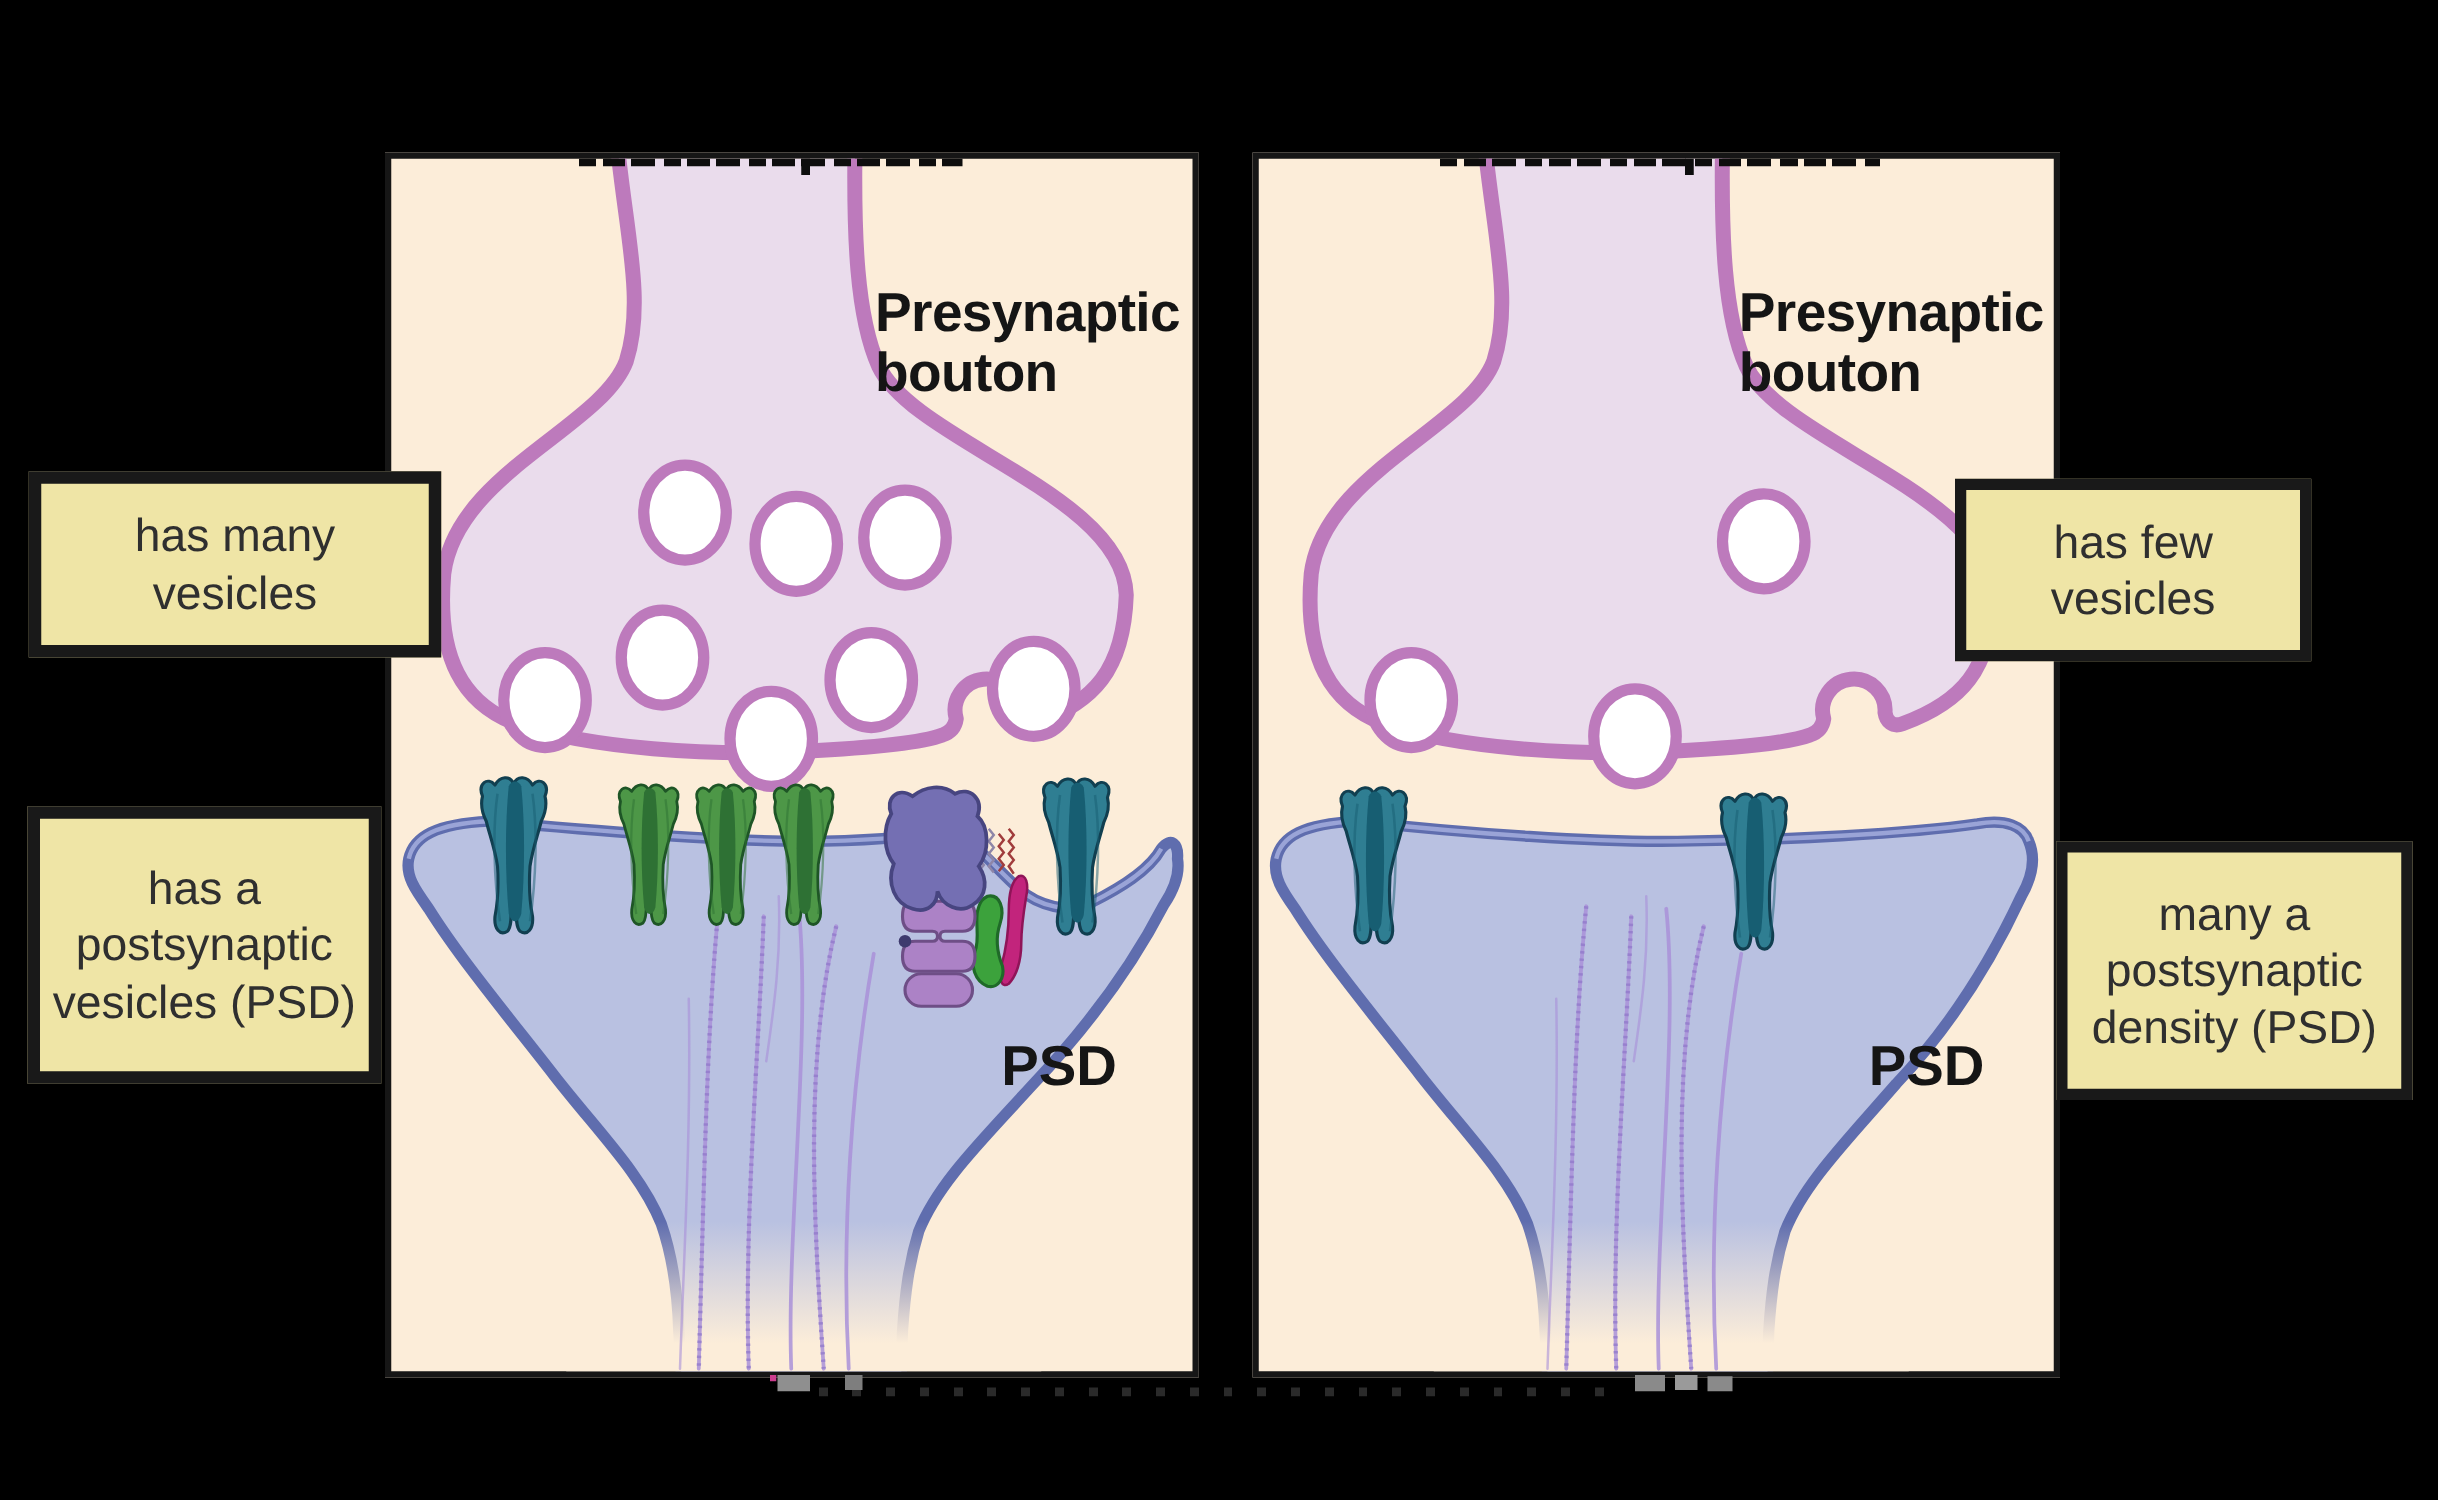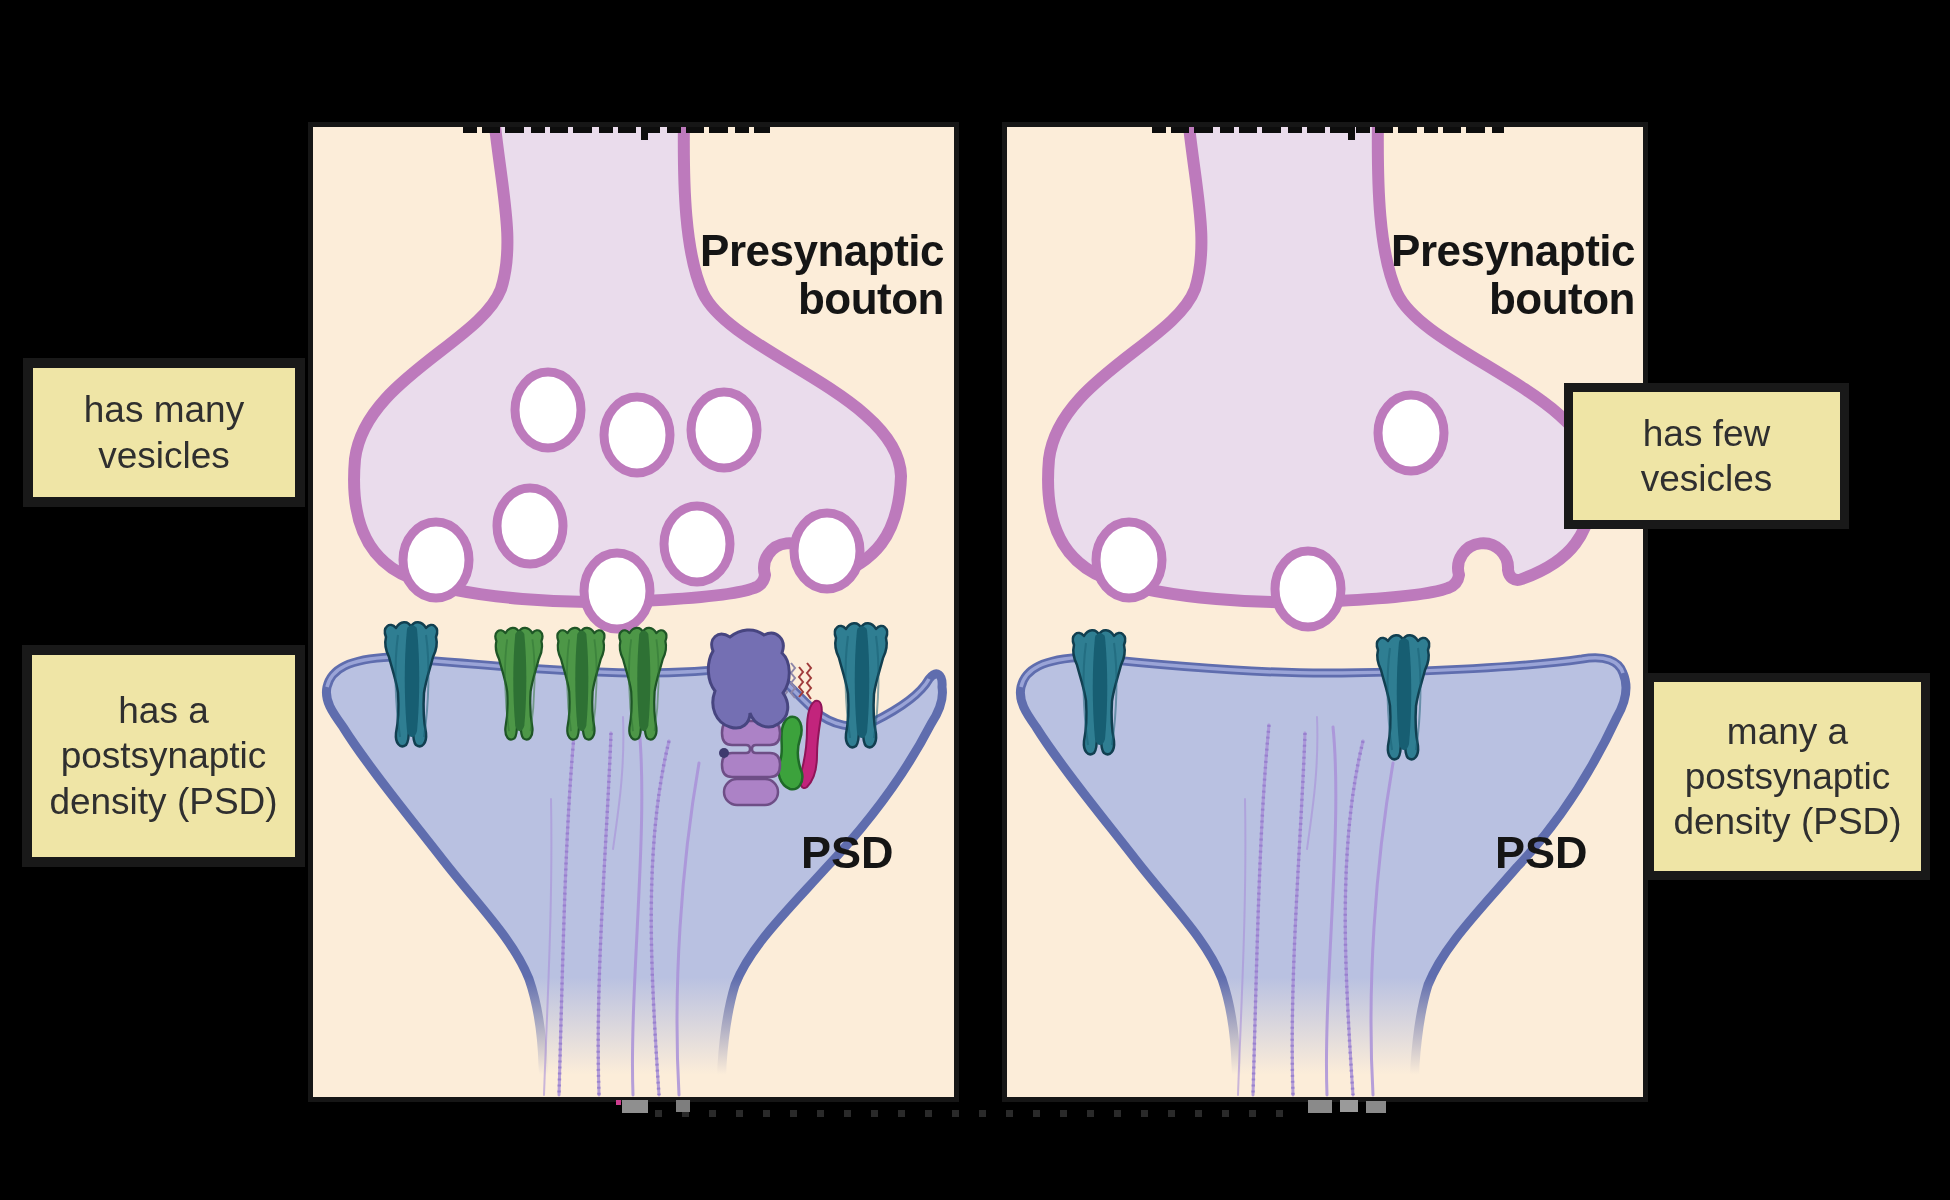"Presynaptic" .bouton-label { text-align: right -> none }
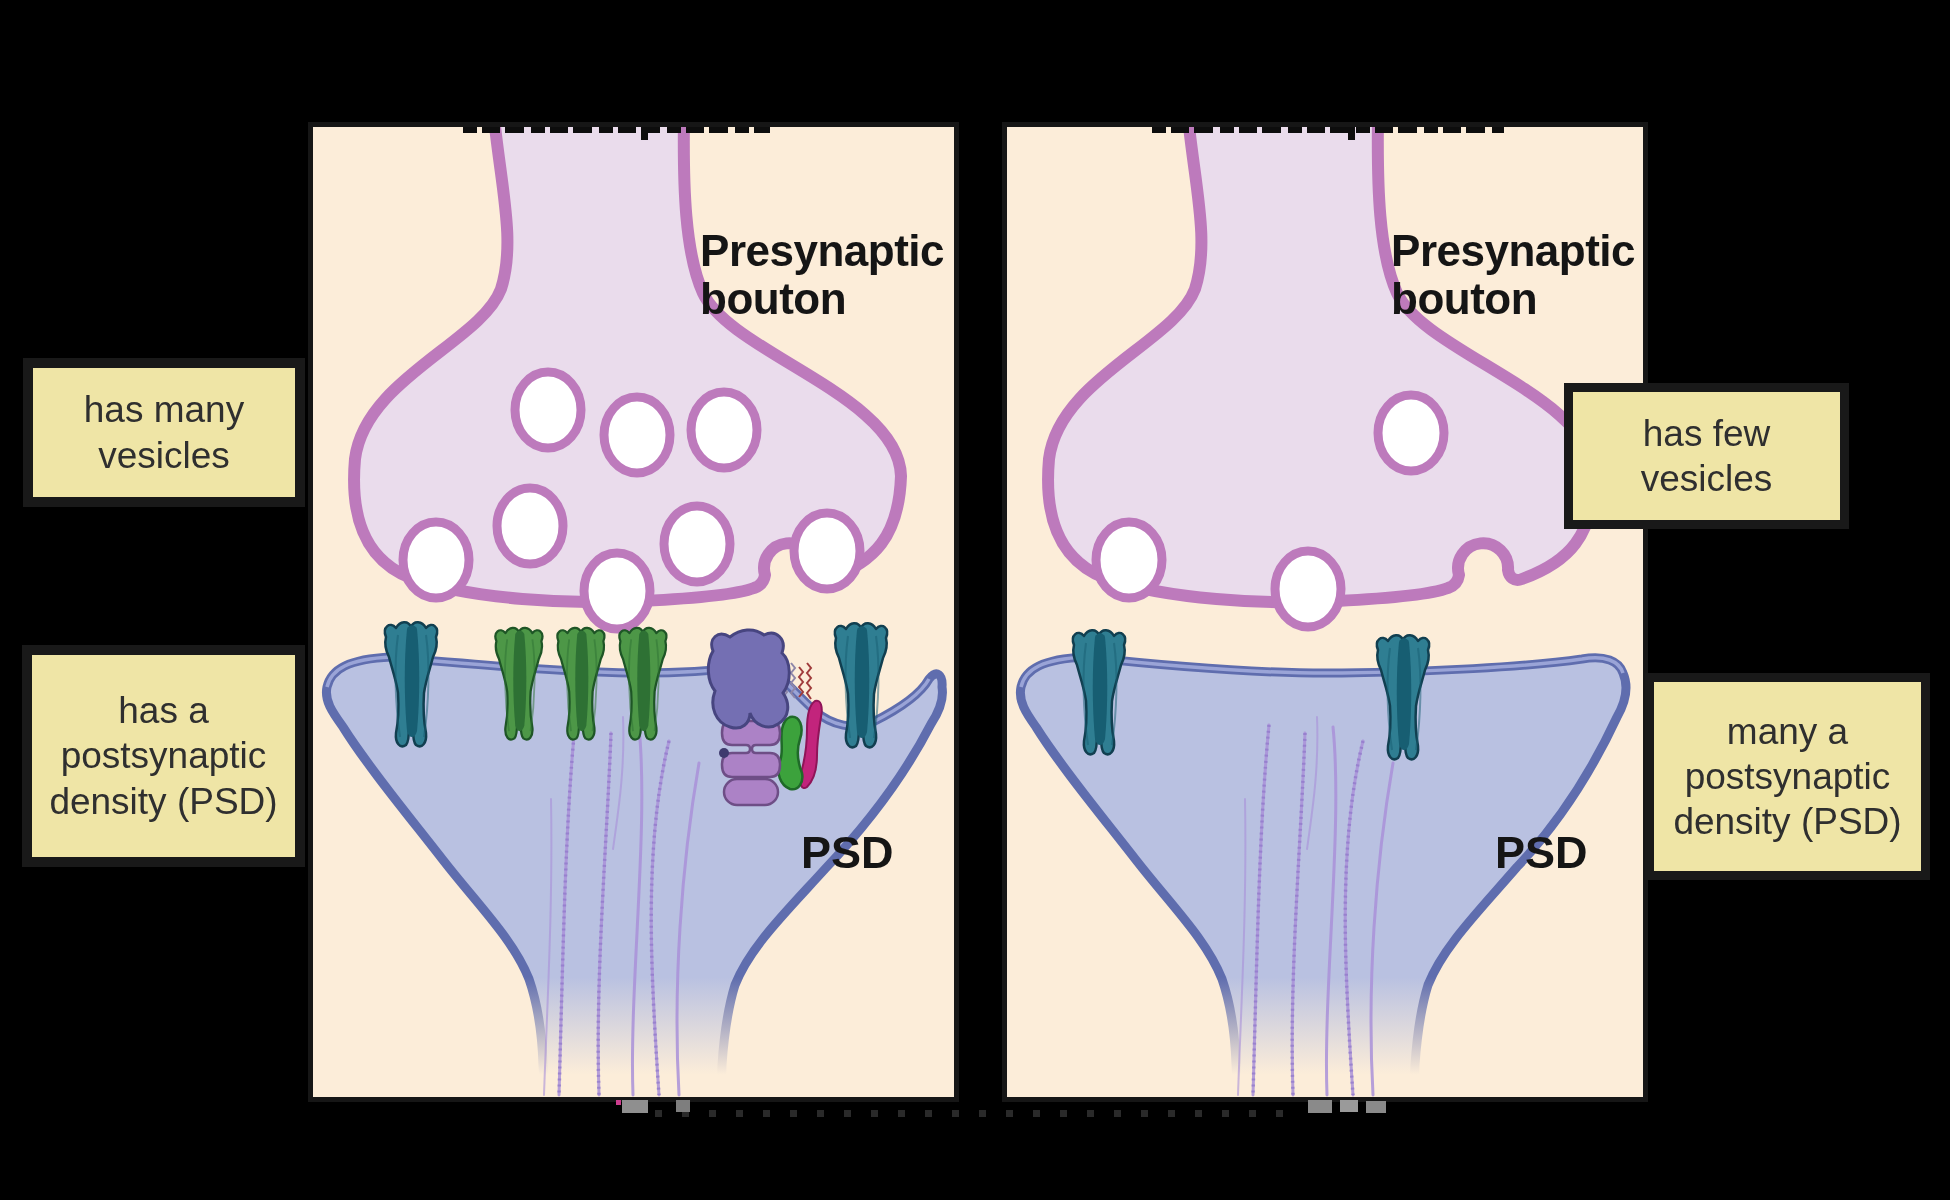"has many" #callout-many { top: 358px -> 377px; width: 282px -> 330px }
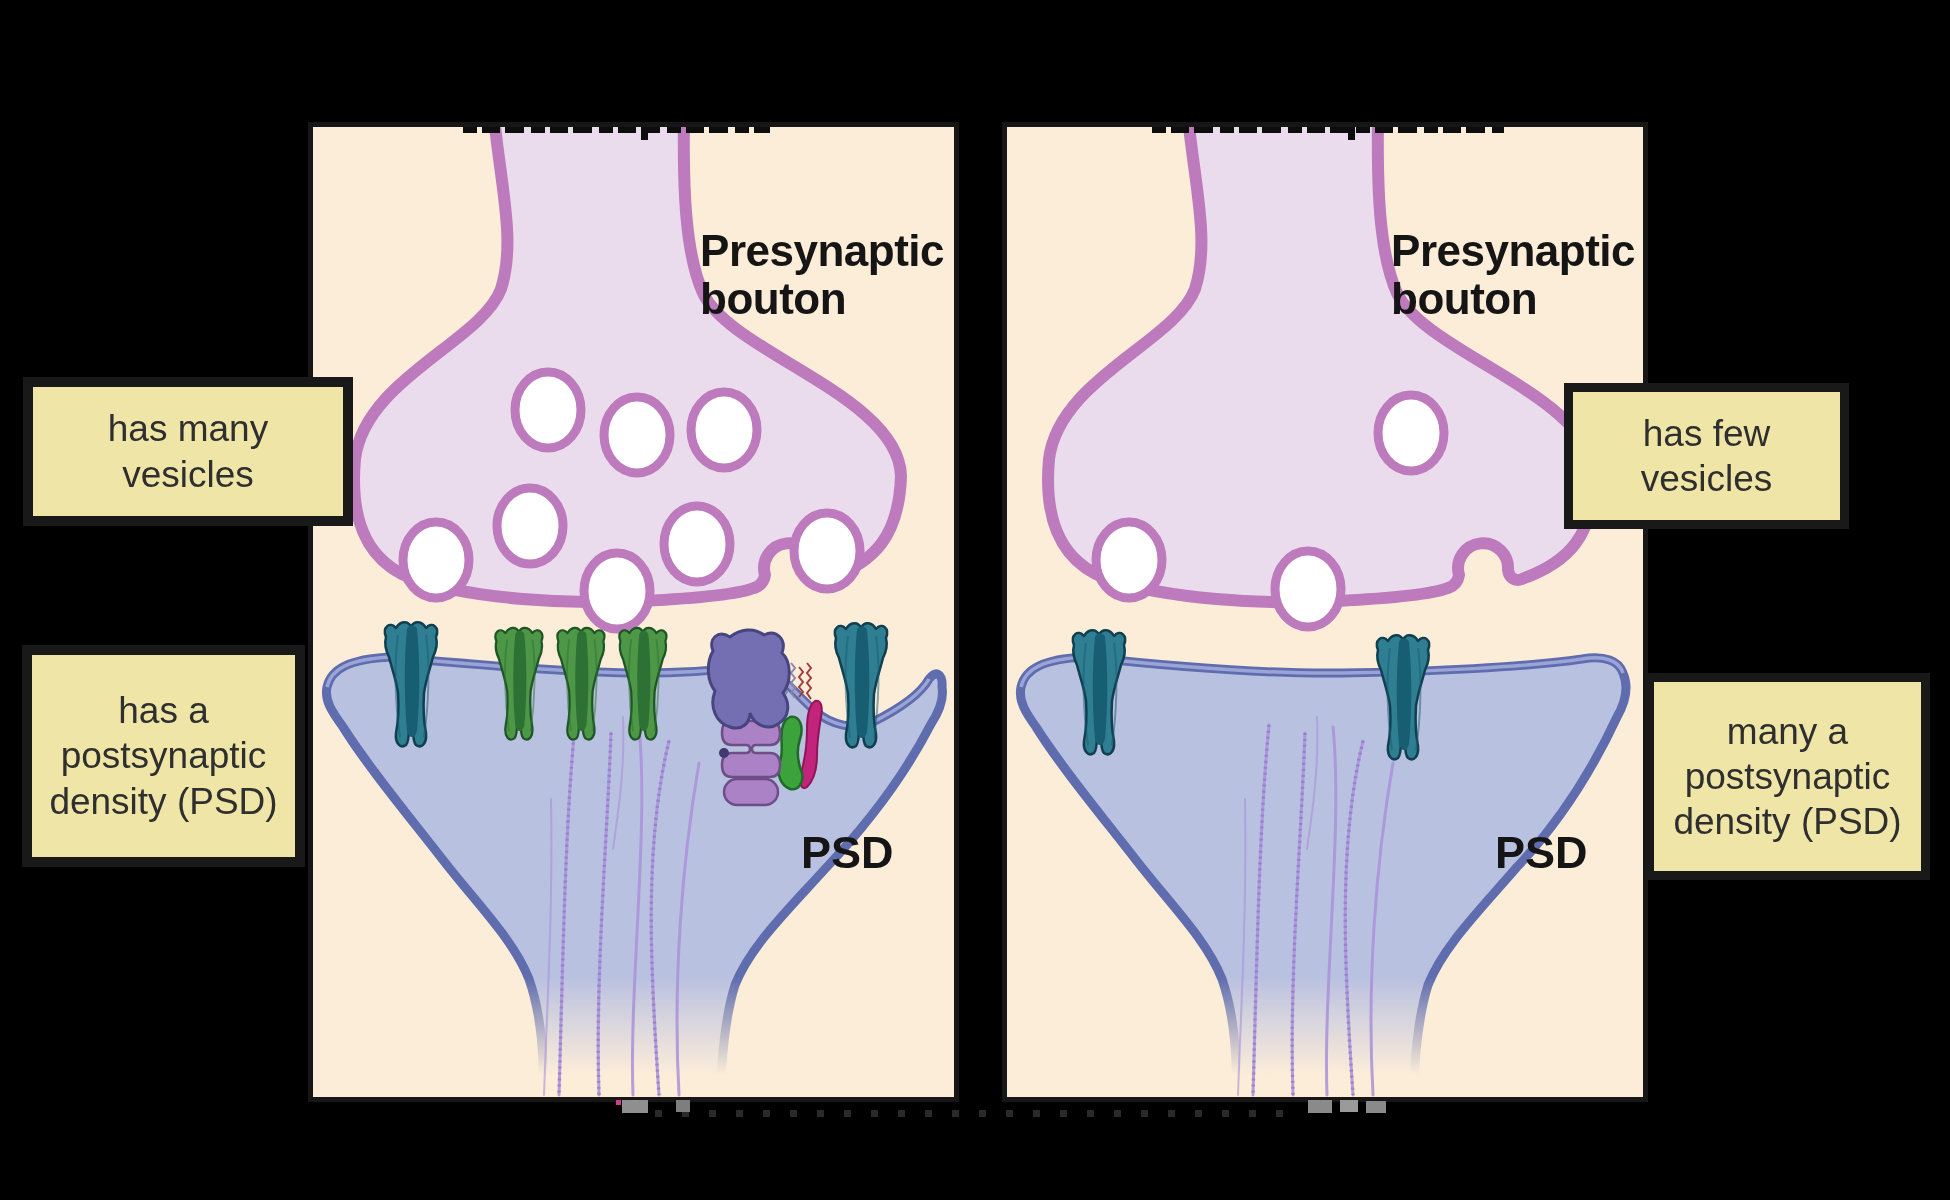"has a" aside.callout { text: density -> vesicles }
